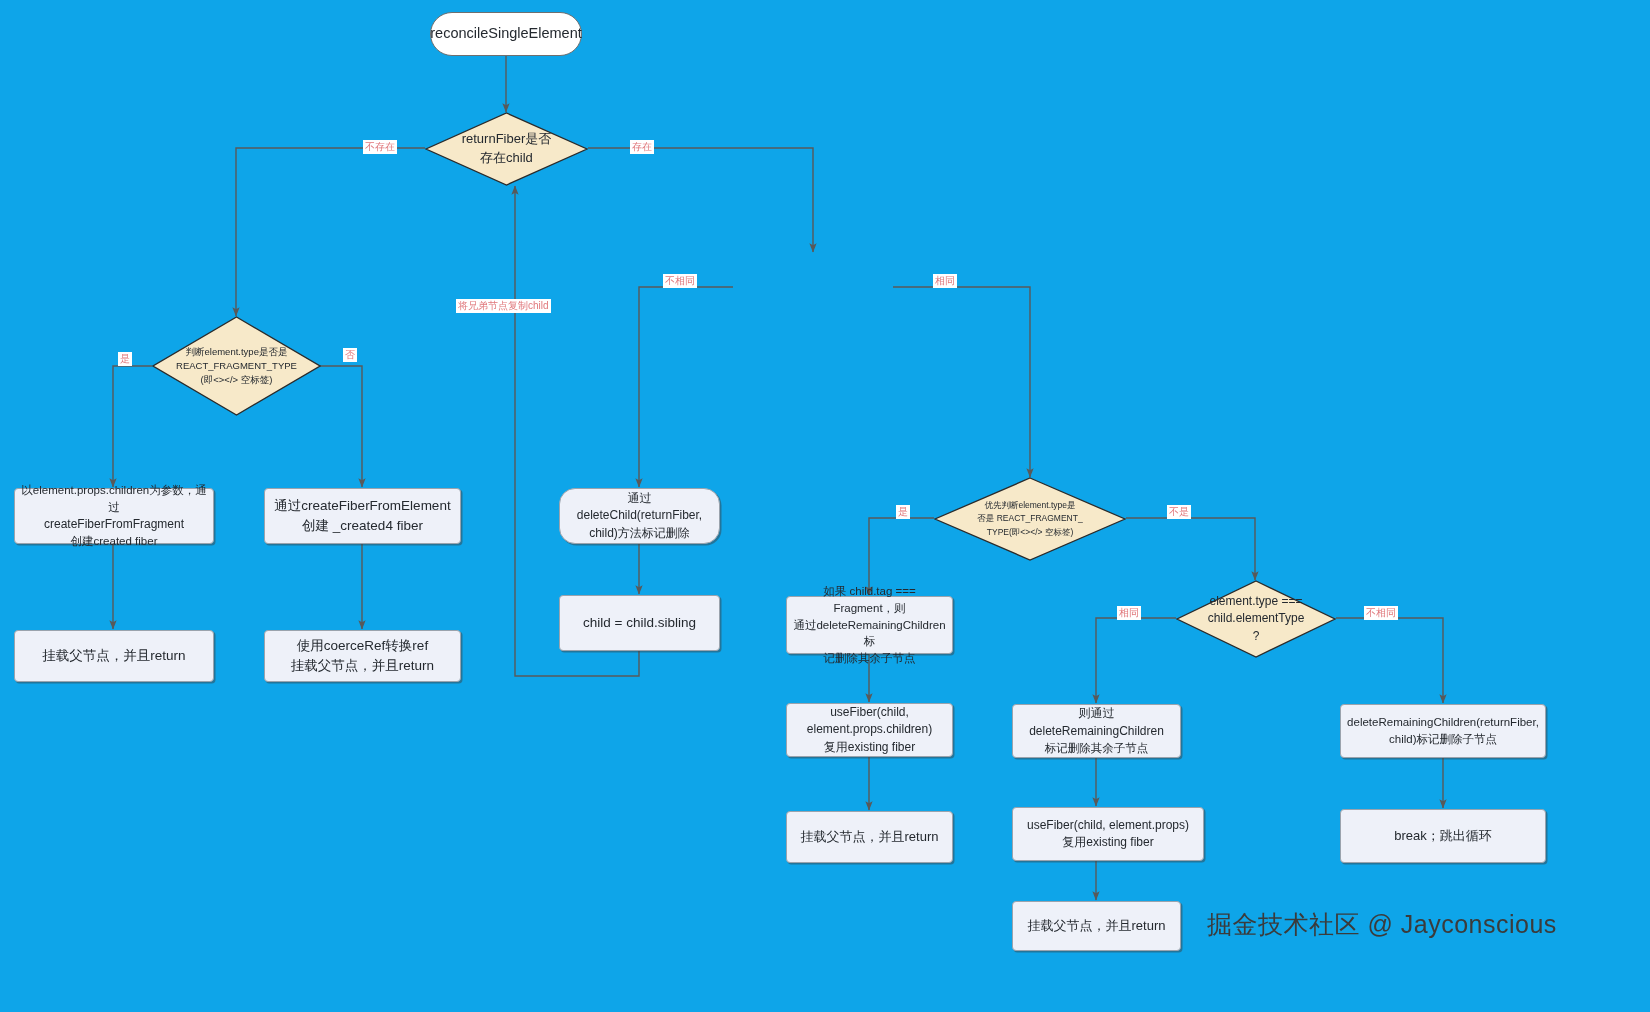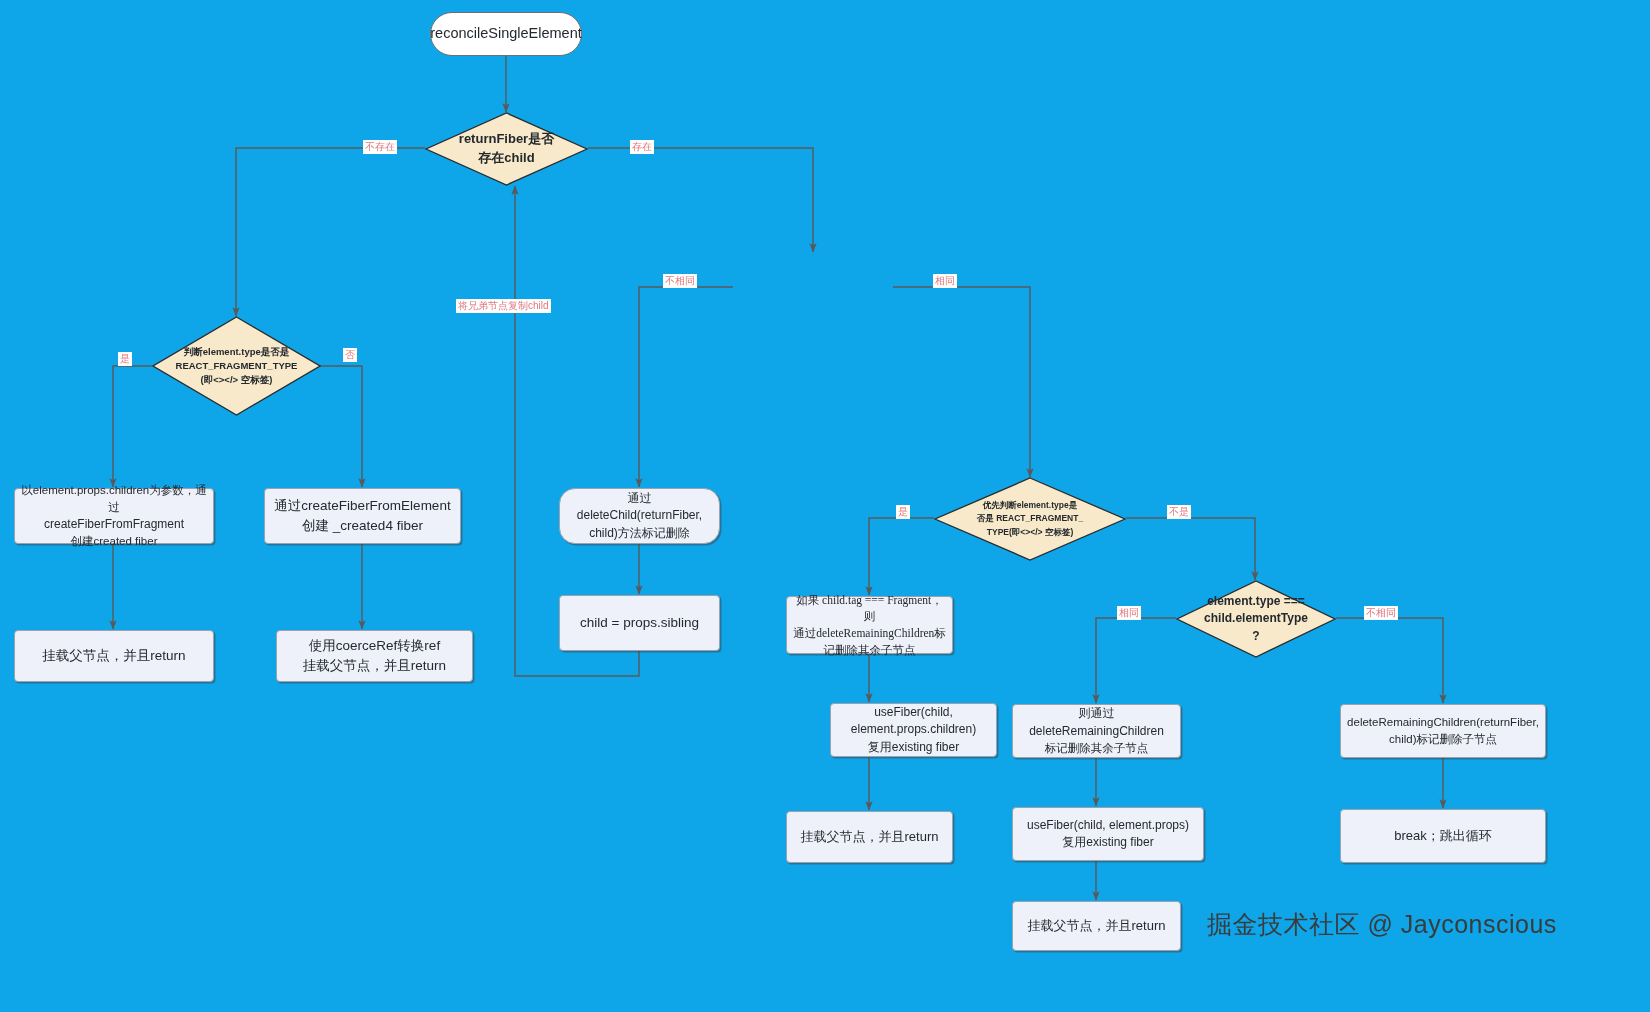"returnFiber是否" .diamond-label { font-weight: bold -> none }
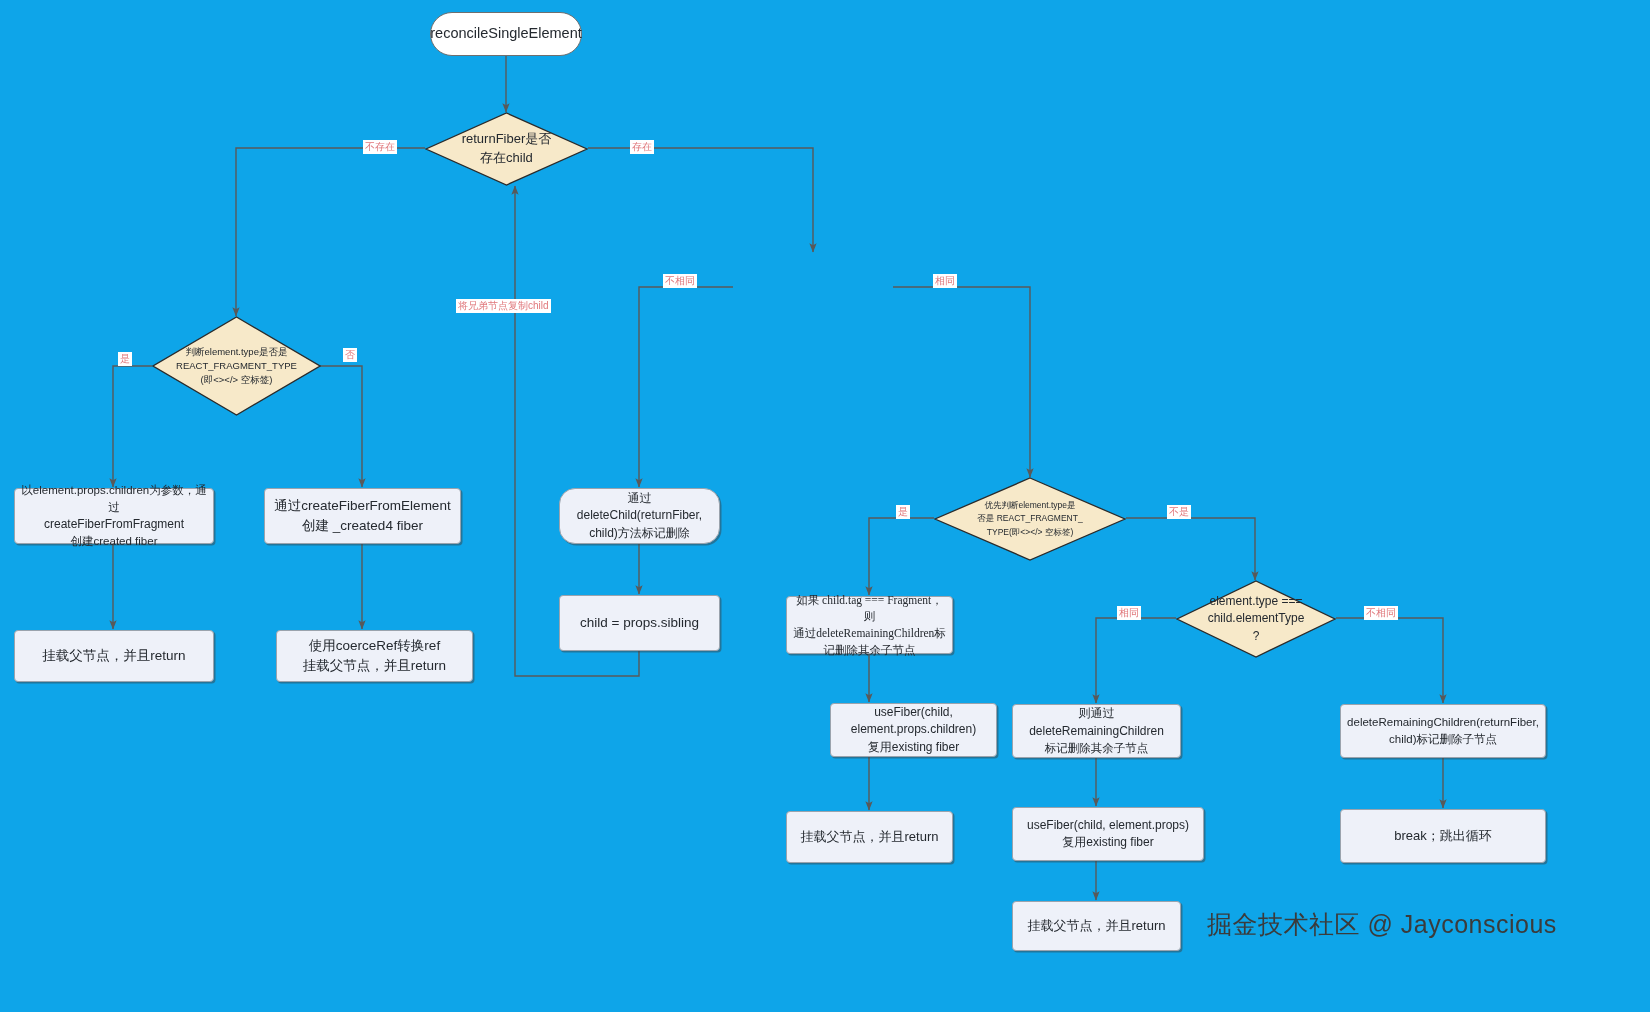"如果 child.tag === Fragment，则" div.node { font-family: Liberation Serif, serif -> none }
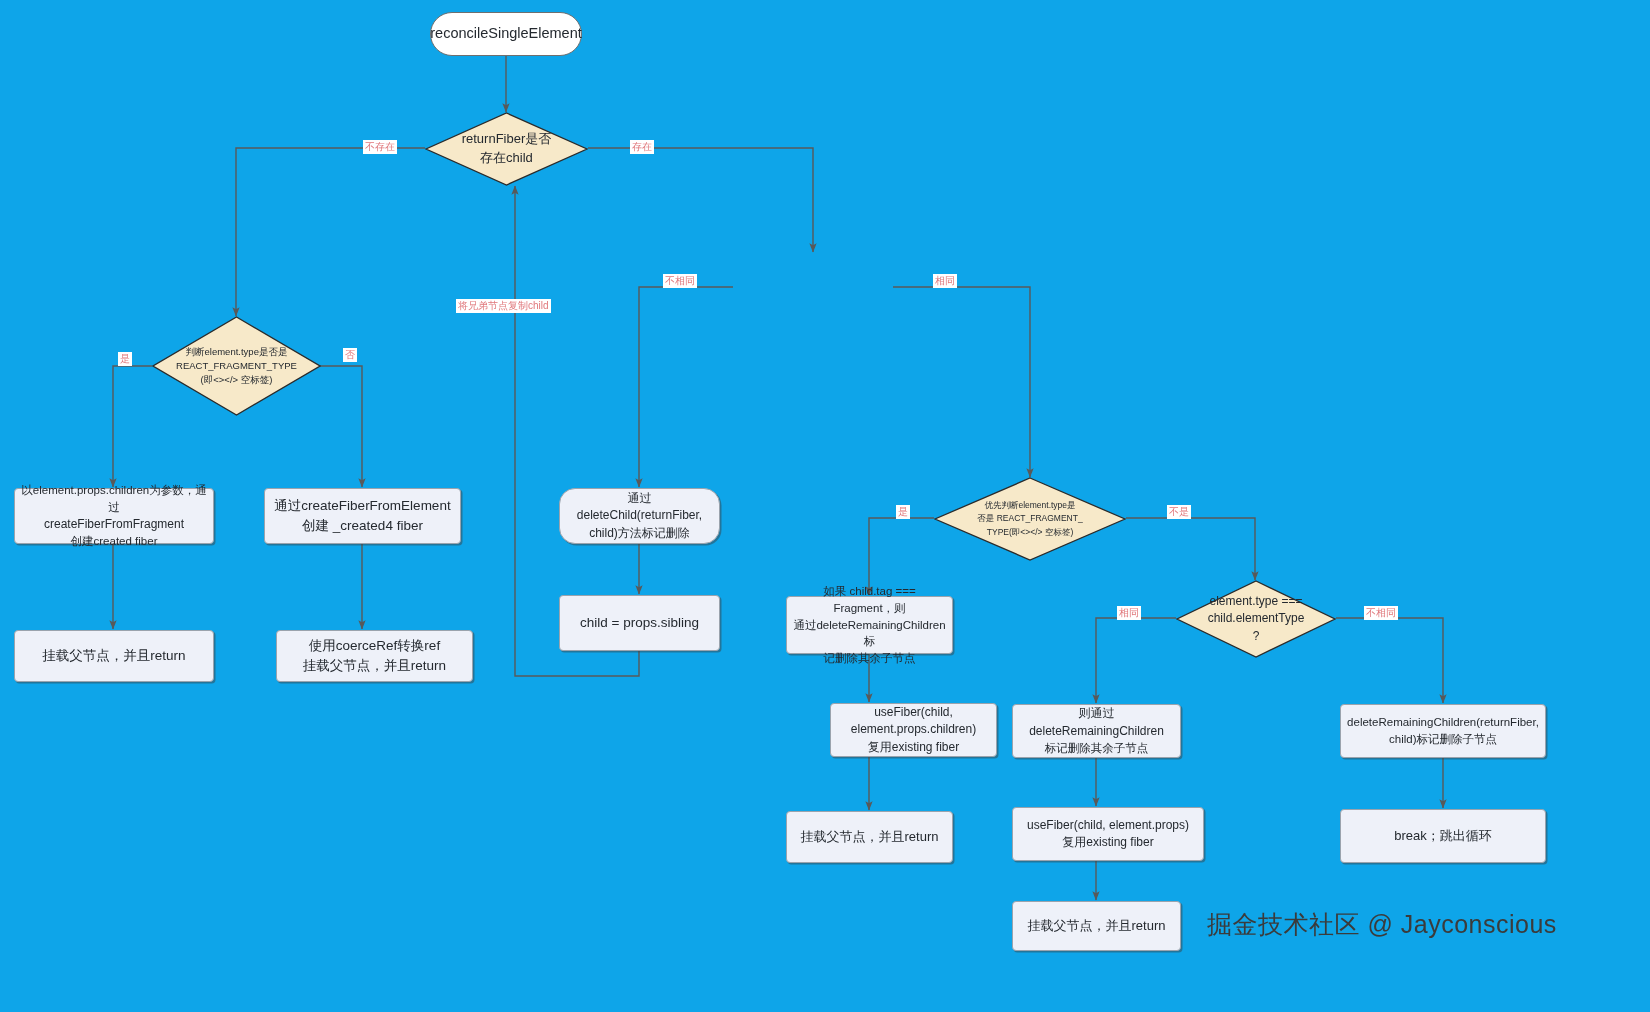"child = props.sibling" span { text: props.sibling -> child.sibling }
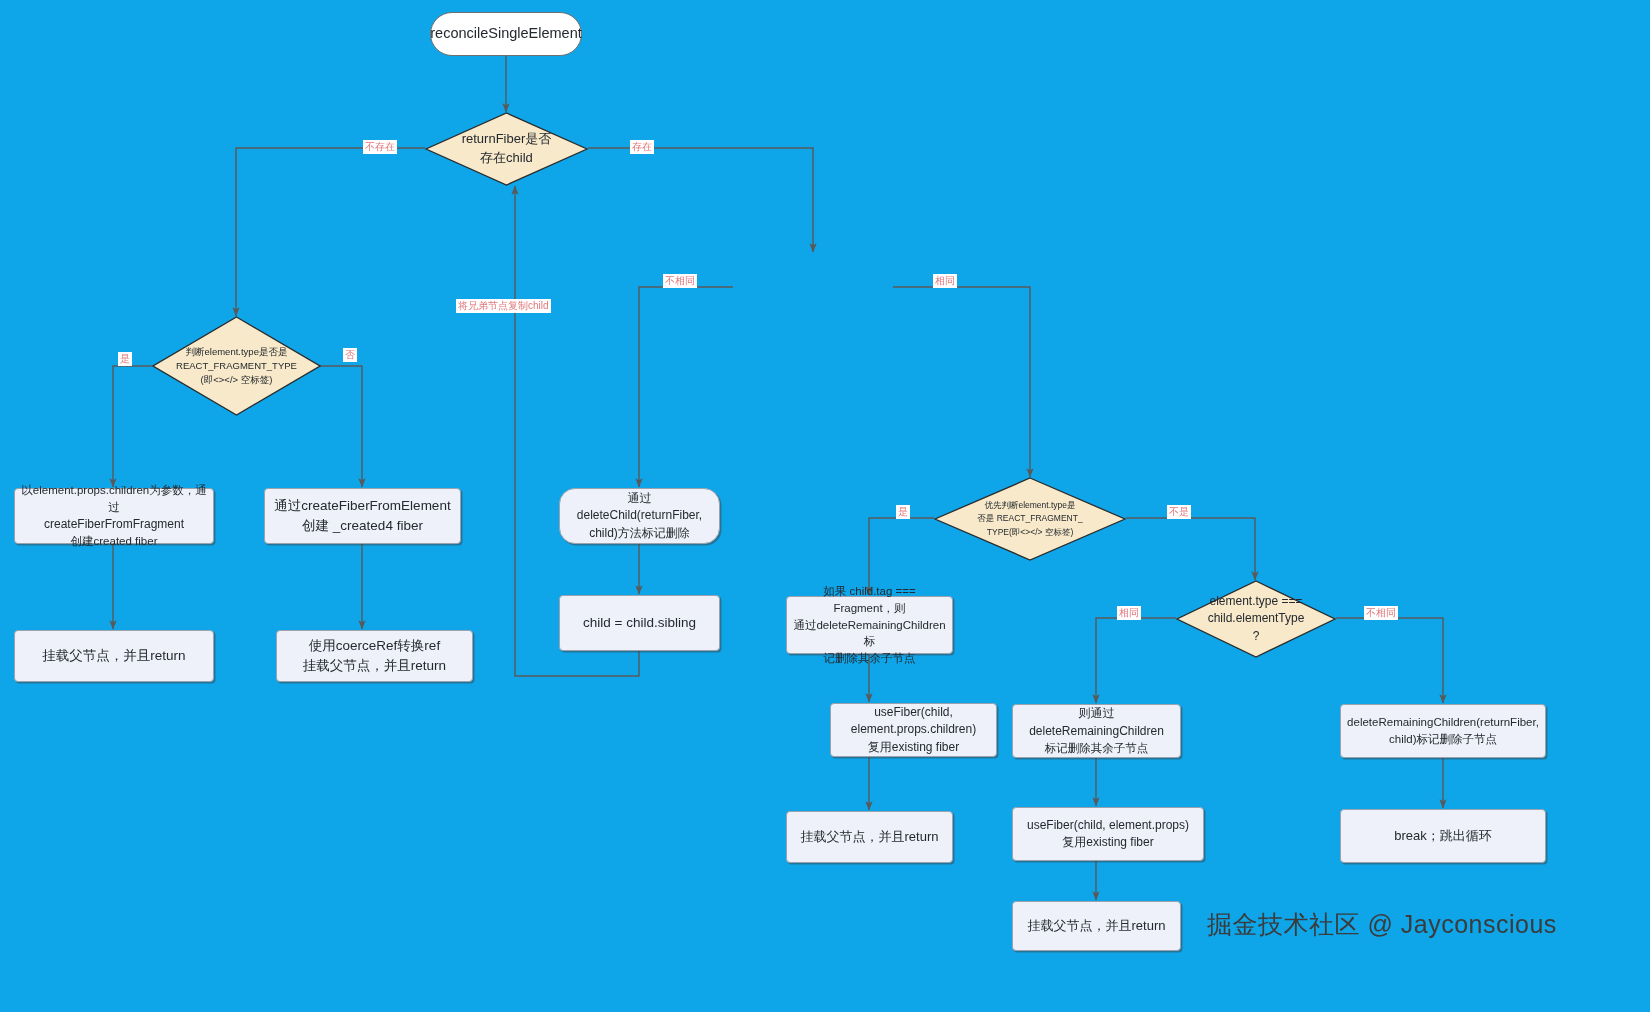"使用coerceRef转换ref" div.node { left: 276px -> 264px }
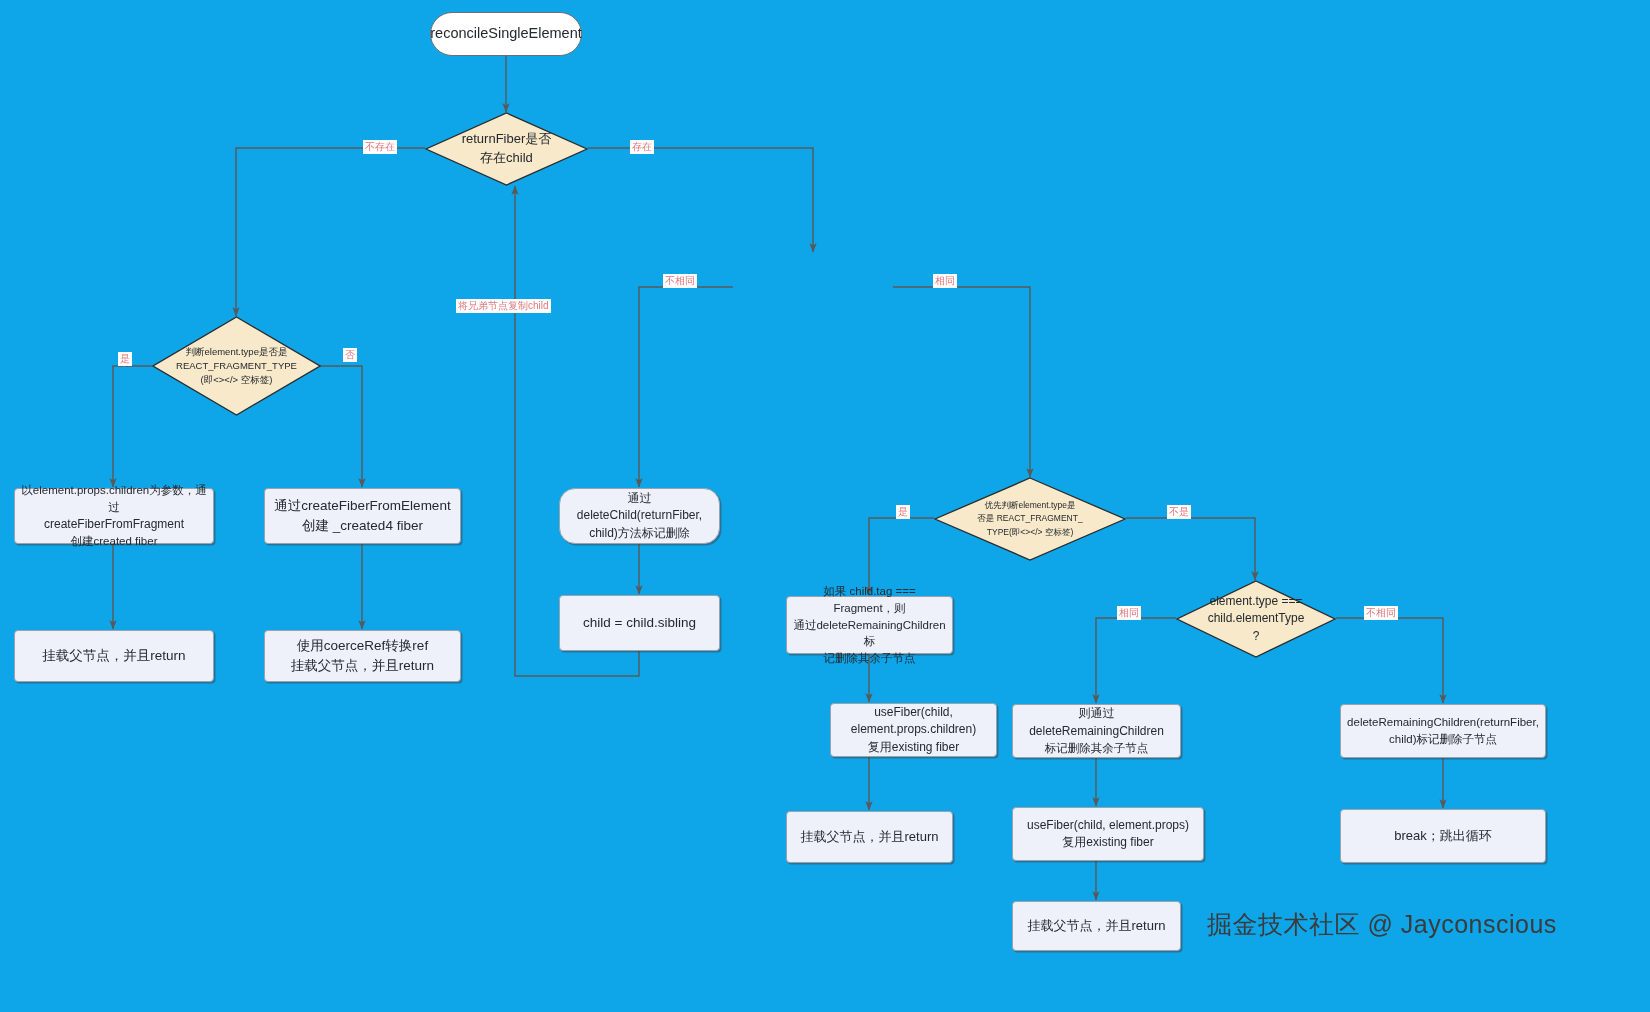"useFiber(child," div.node { margin-left: 44px -> none }
